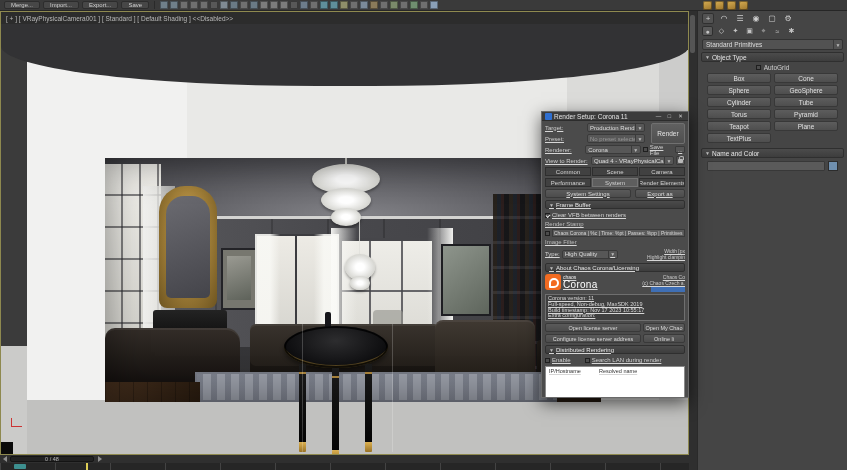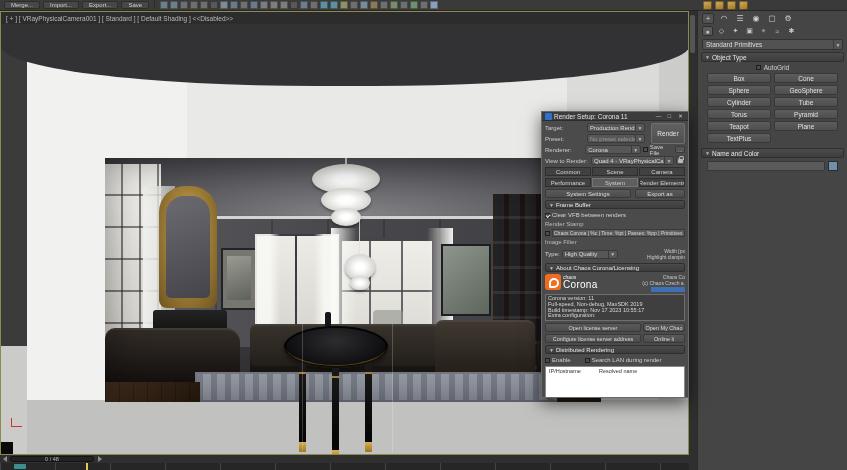"Corona" .dlg-body { text-decoration: none -> underline }
